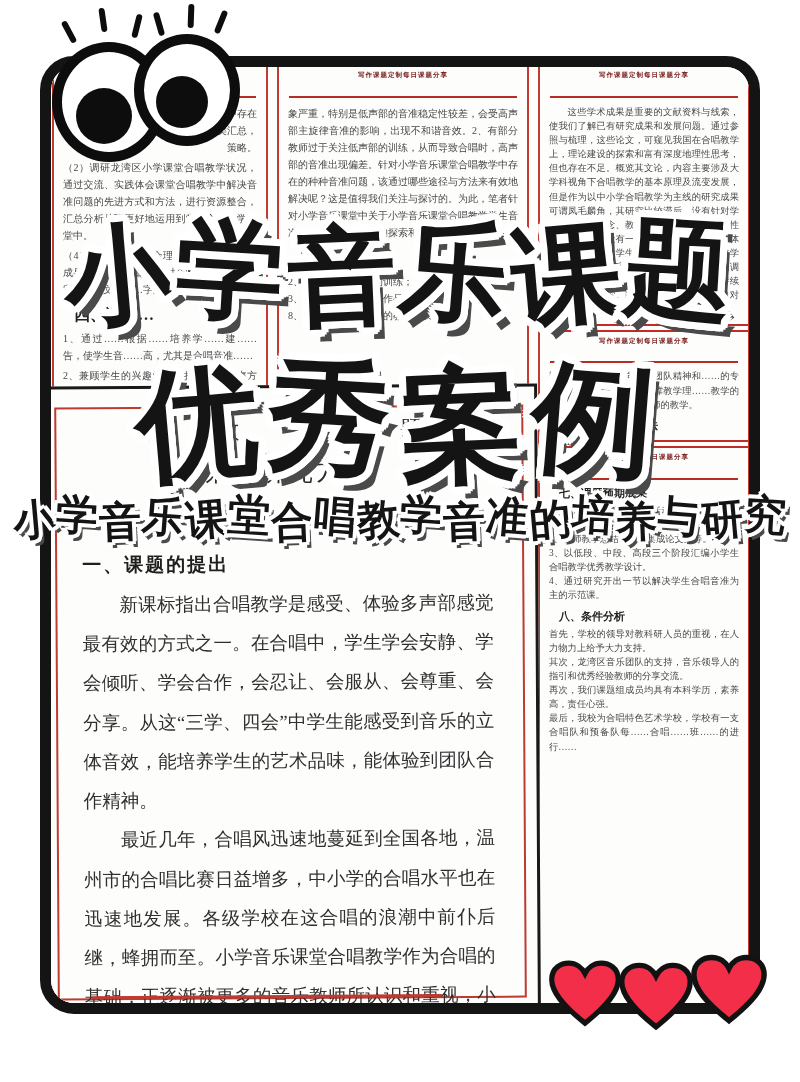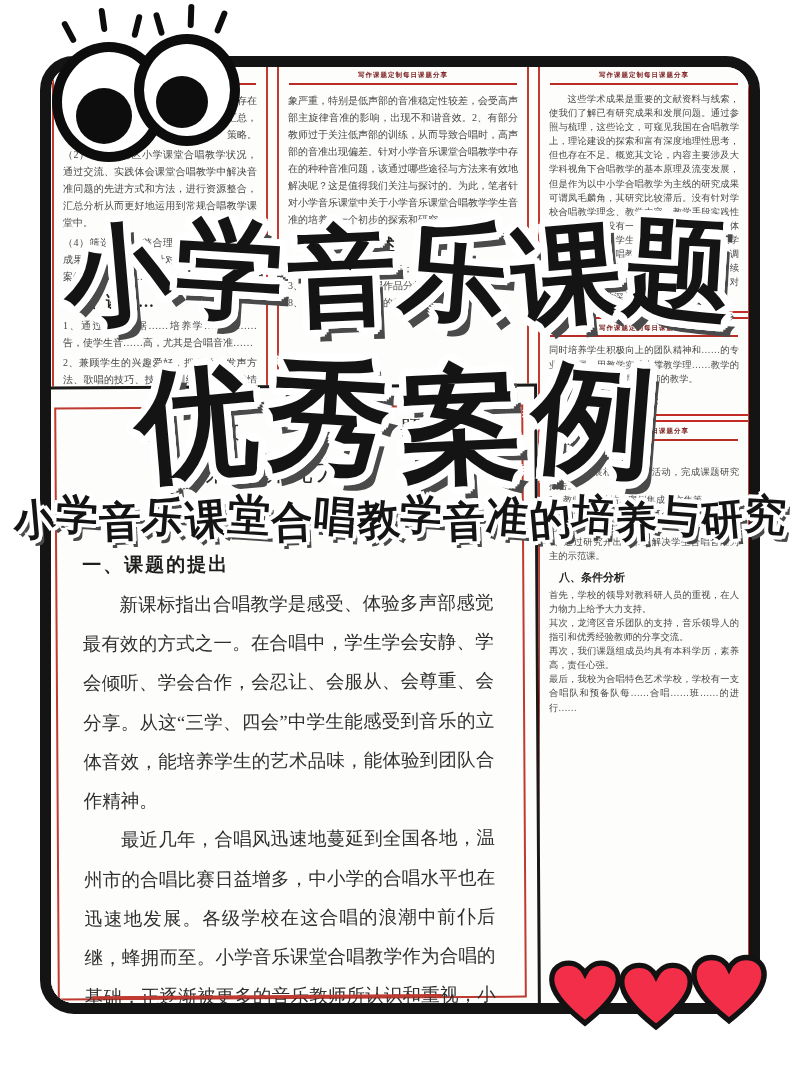"写作课题定制每日课题分享" .col-header { padding: 2px 0 3px -> 2px 0 16px }
